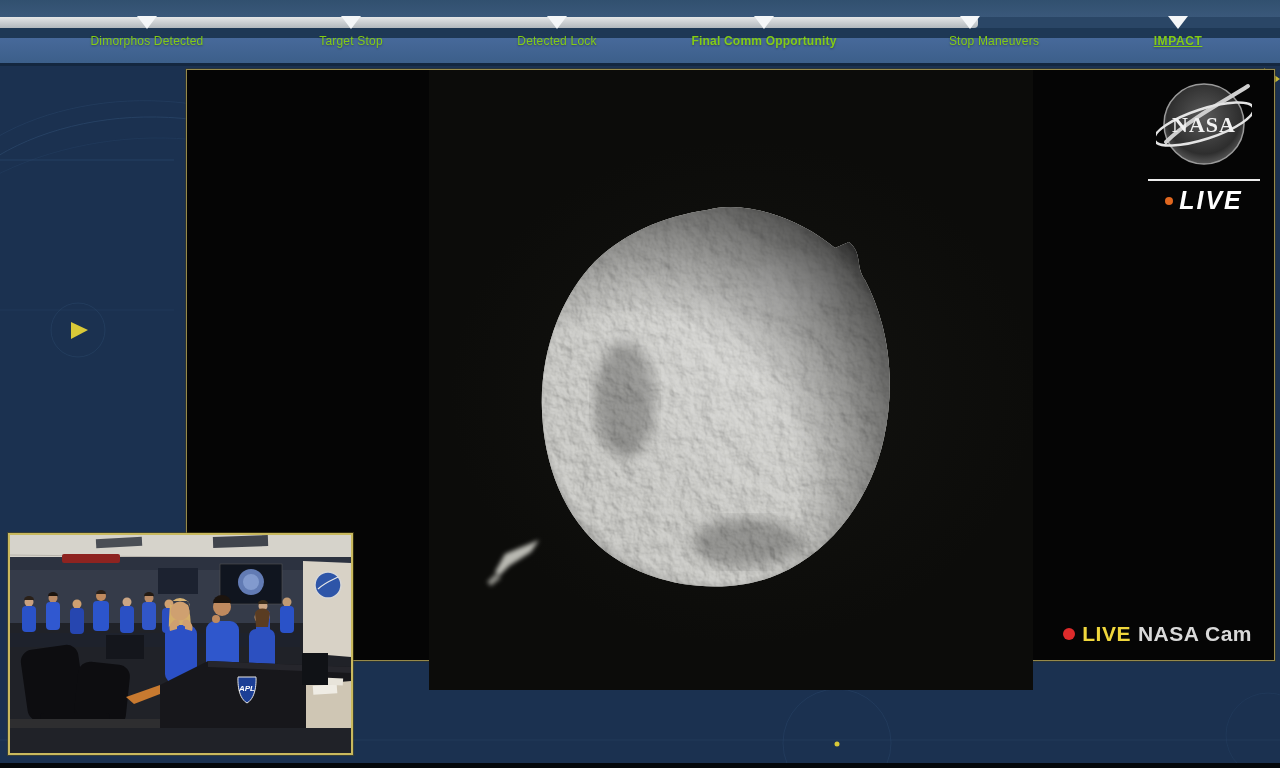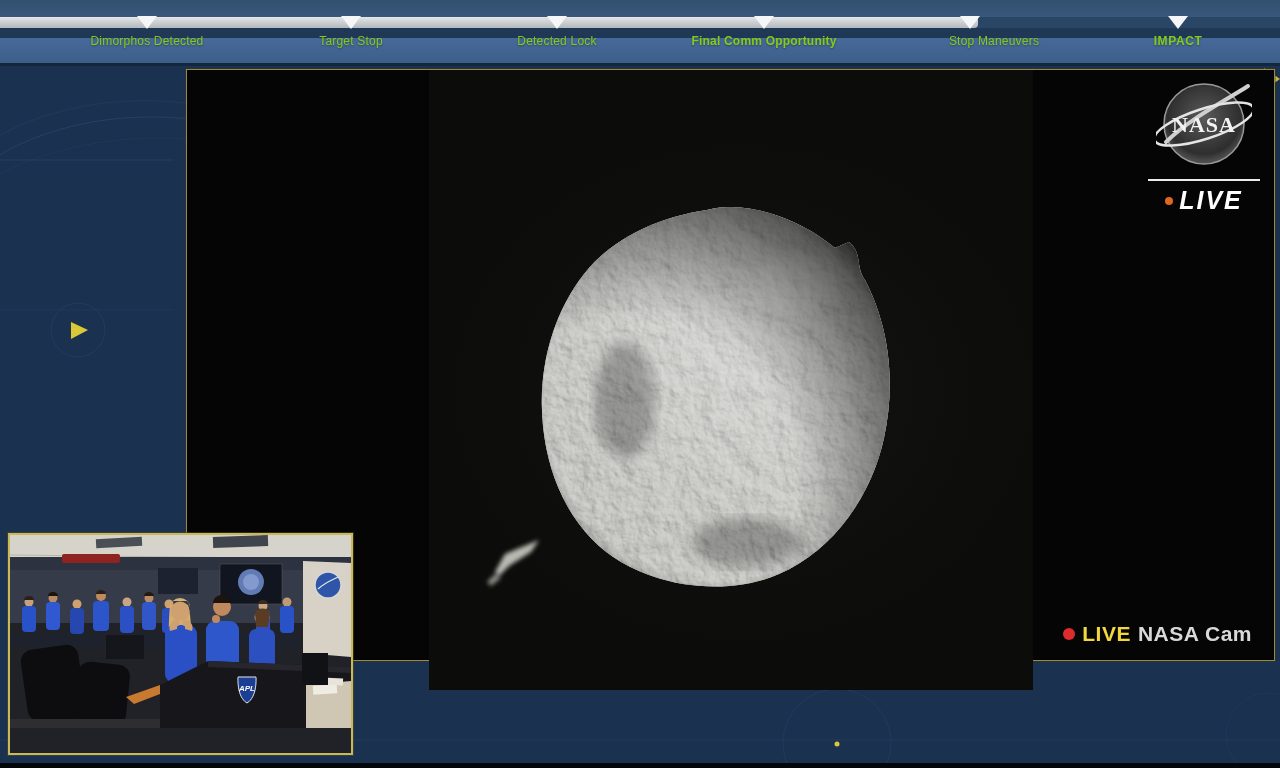"IMPACT" div.tl-label { text-decoration: none -> underline }
